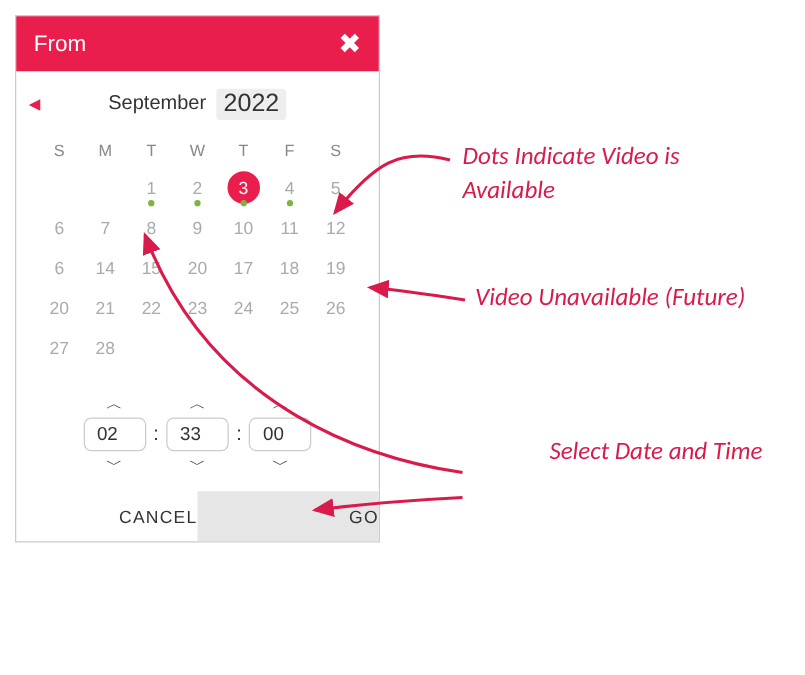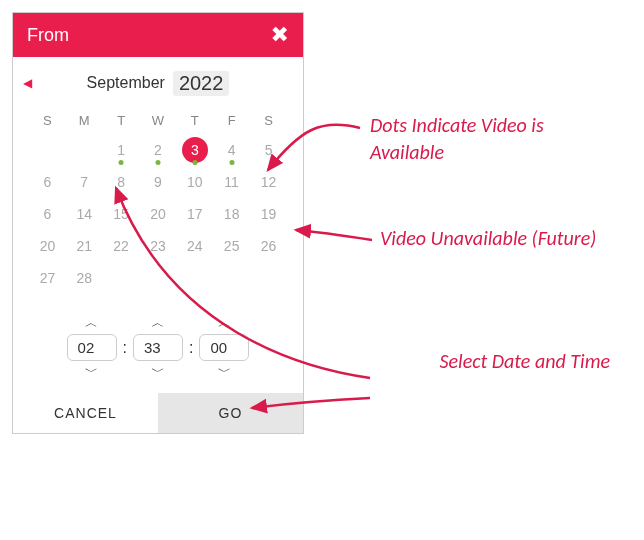"CANCEL" .actions .btn { text-align: center -> right }
